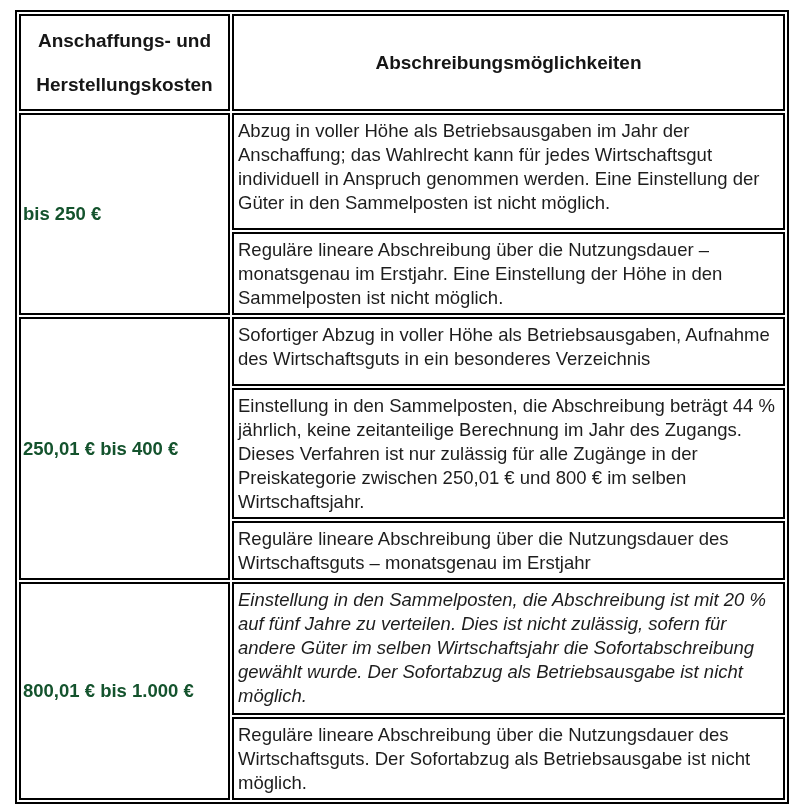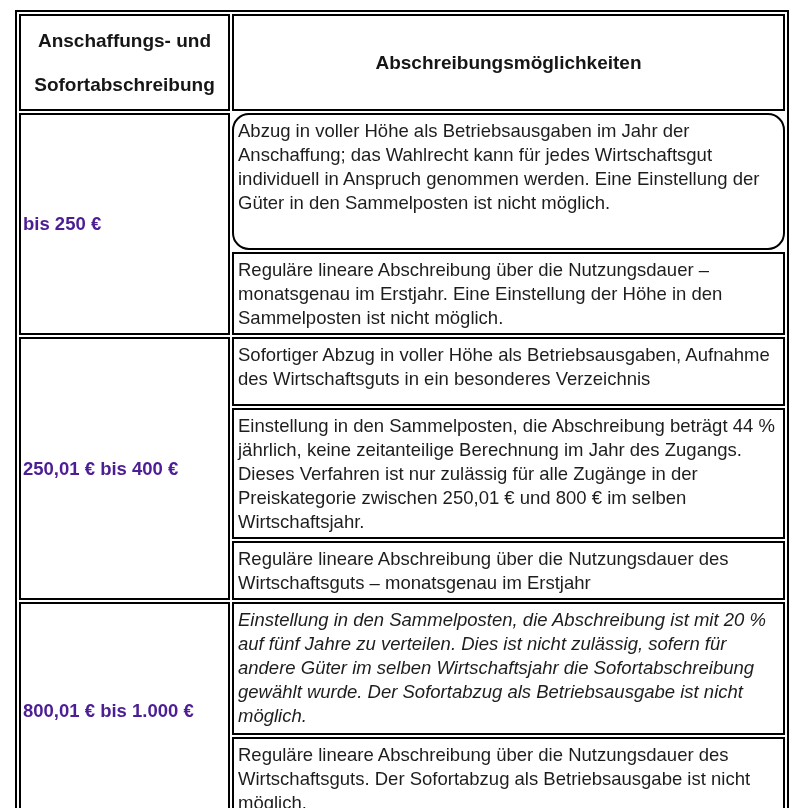"Sofortabschreibung" div { text: Sofortabschreibung -> Herstellungskosten }
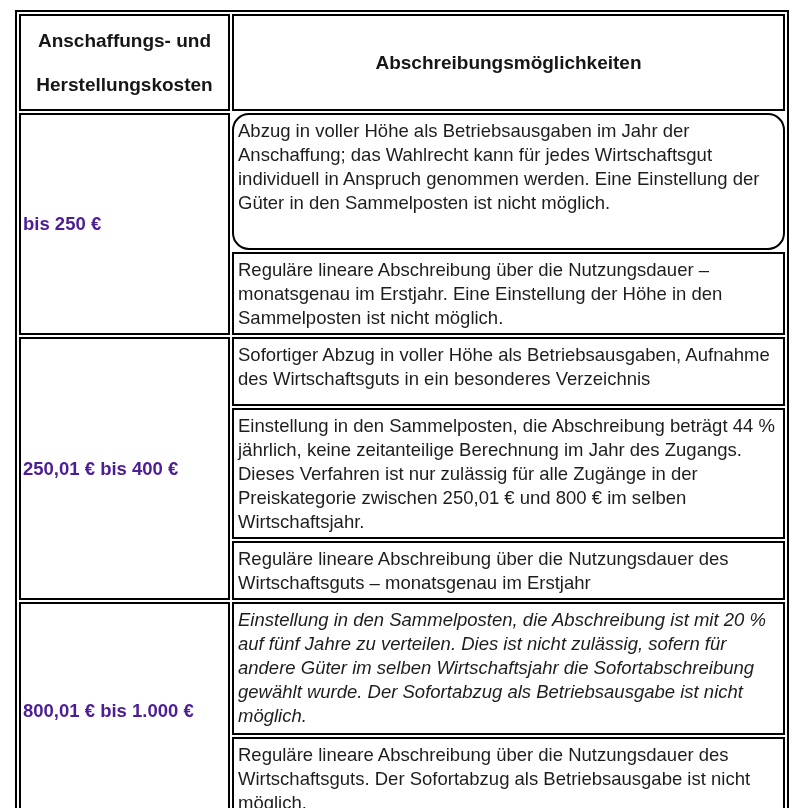"Abzug in voller Höhe als" .h-r1s1 { border-radius: 17px -> none; height: 137px -> 117px }
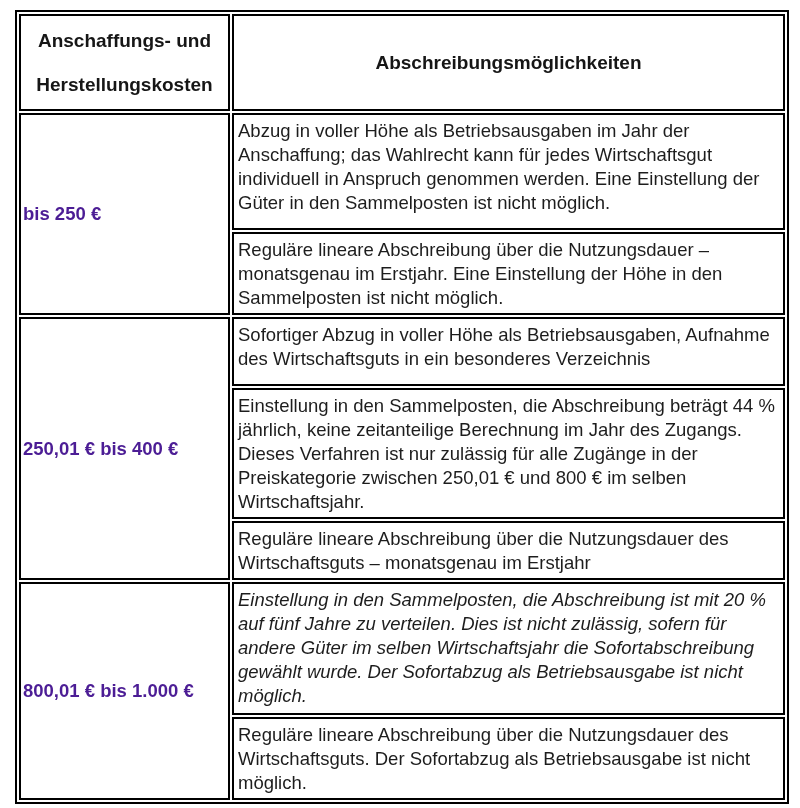"bis 250 €" td.cost { color: #4c1d95 -> #14532d }
